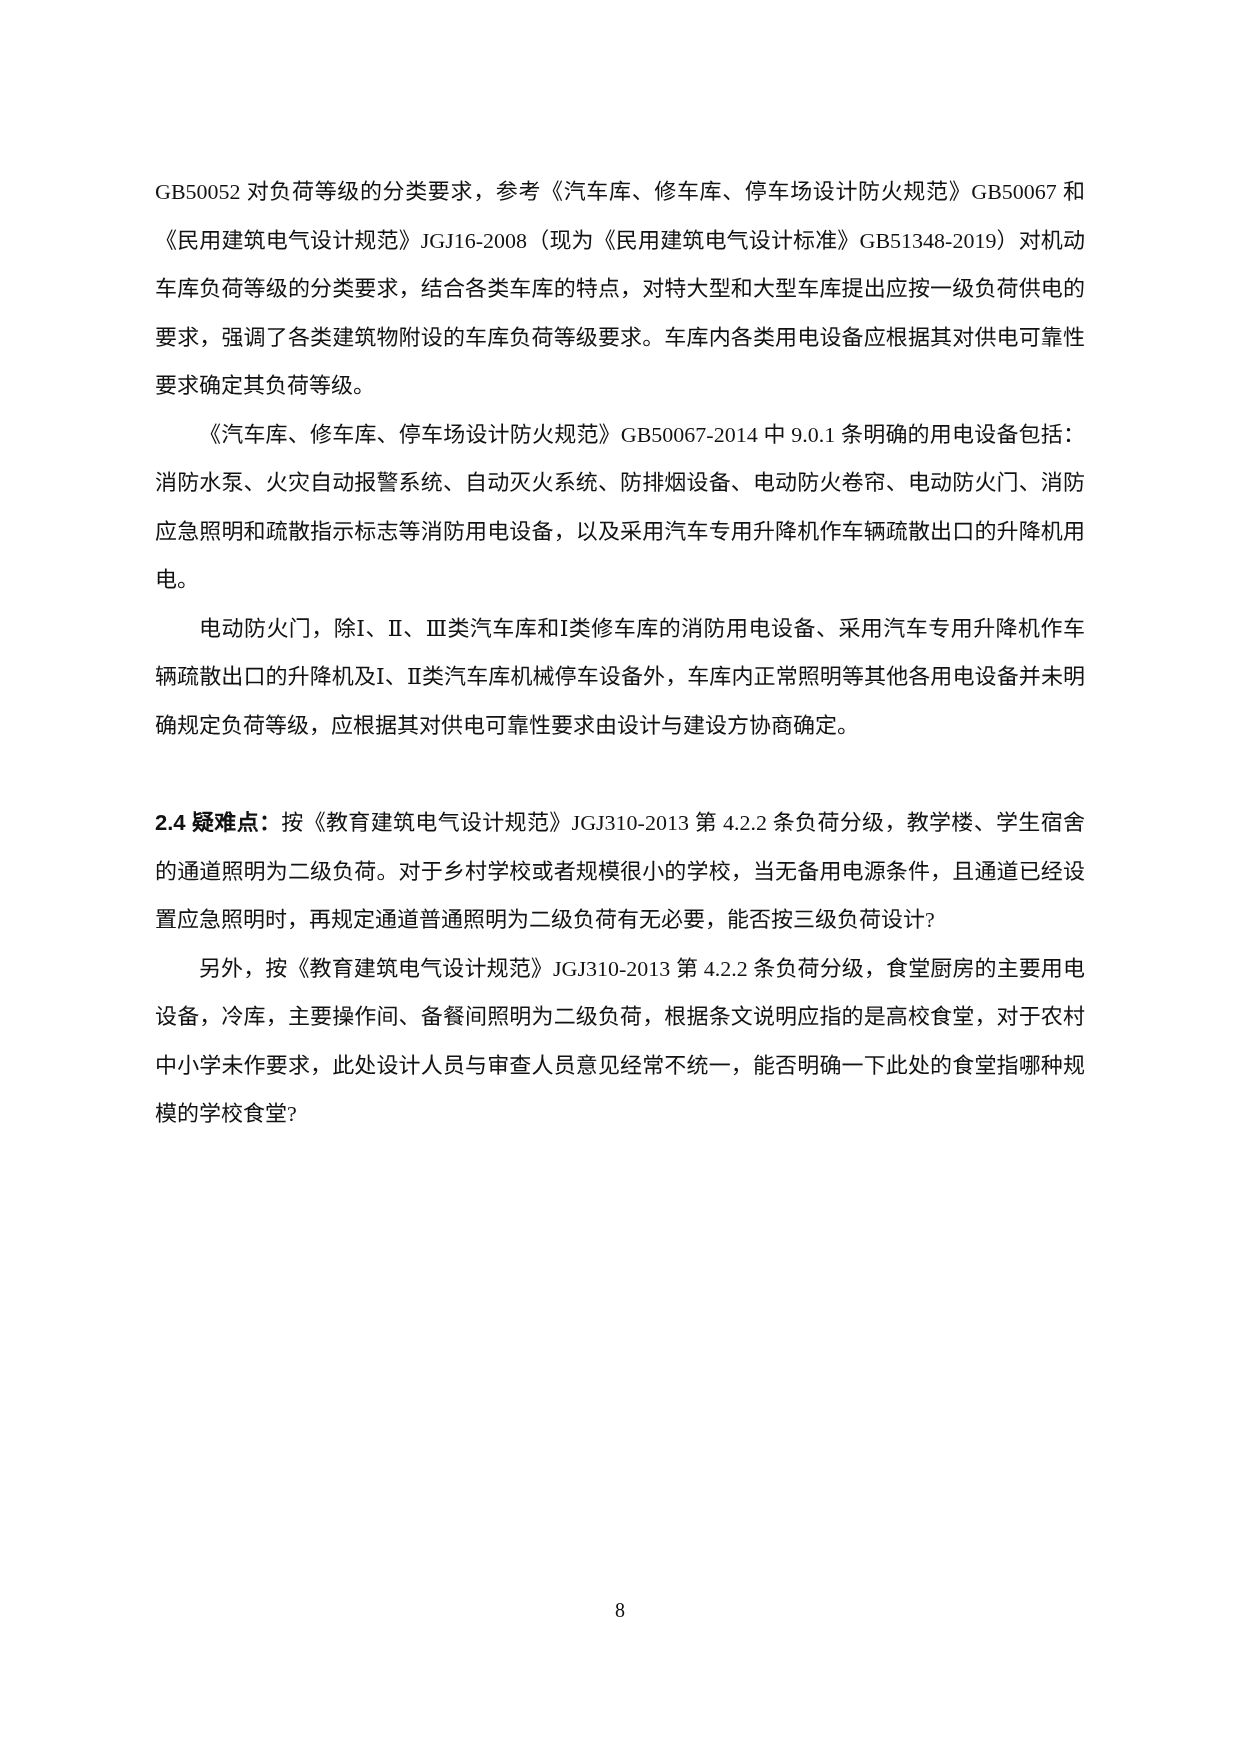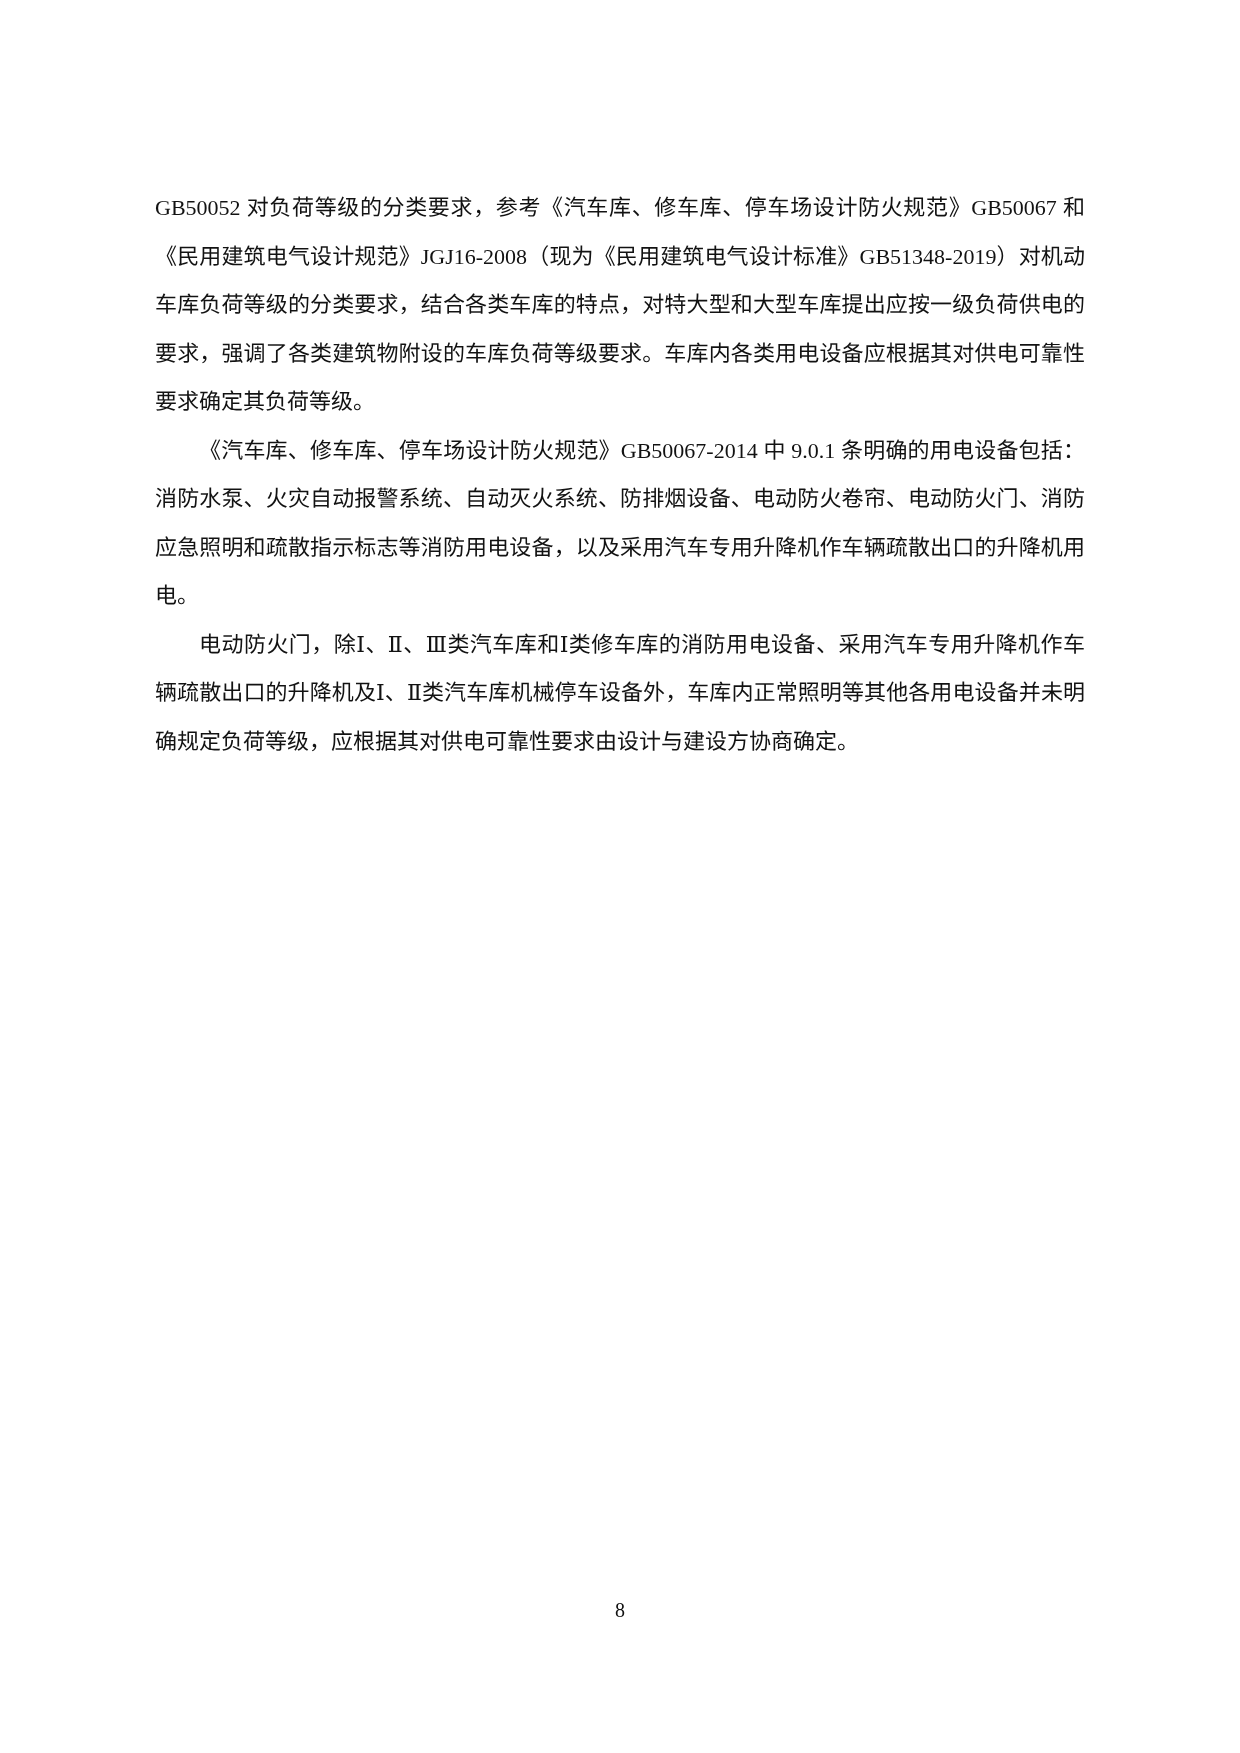"GB50052" .content { top: 184px -> 168px }
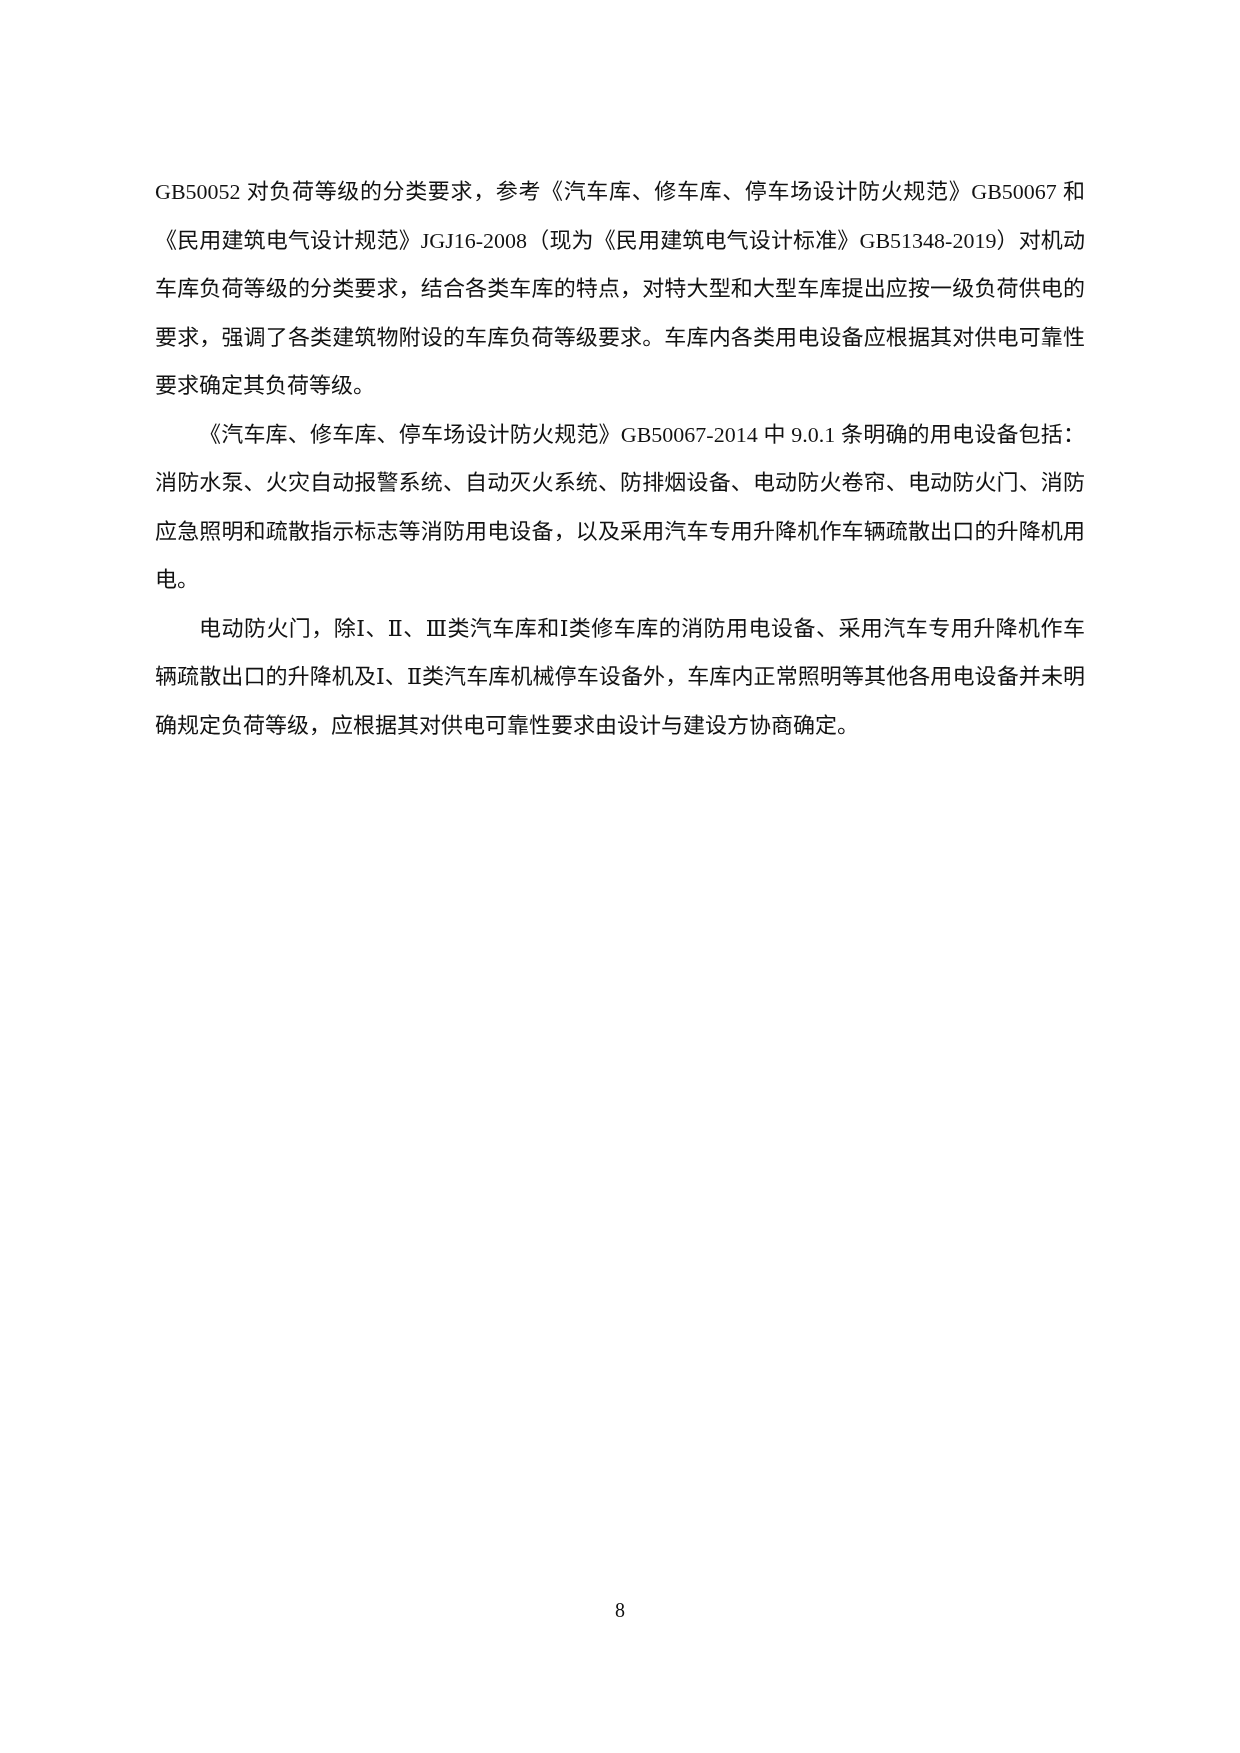"2.4 疑难点：按《教育建筑电气设计规范》JGJ310-2013 第 4.2.2" p.para { html: none -> <p><span>2.4 疑难点：</span><span>按《教育建筑电气设计规范》JGJ310-2013 第 4.2.2 条负荷分级，教学楼、学生宿舍的通道照明为二级负荷。对于乡村学校或者规模很小的学校，当无备用电源条件，且通道已经设置应急照明时，再规定通道普通照明为二级负荷有无必要，能否按三级负荷设计?</span></p> }
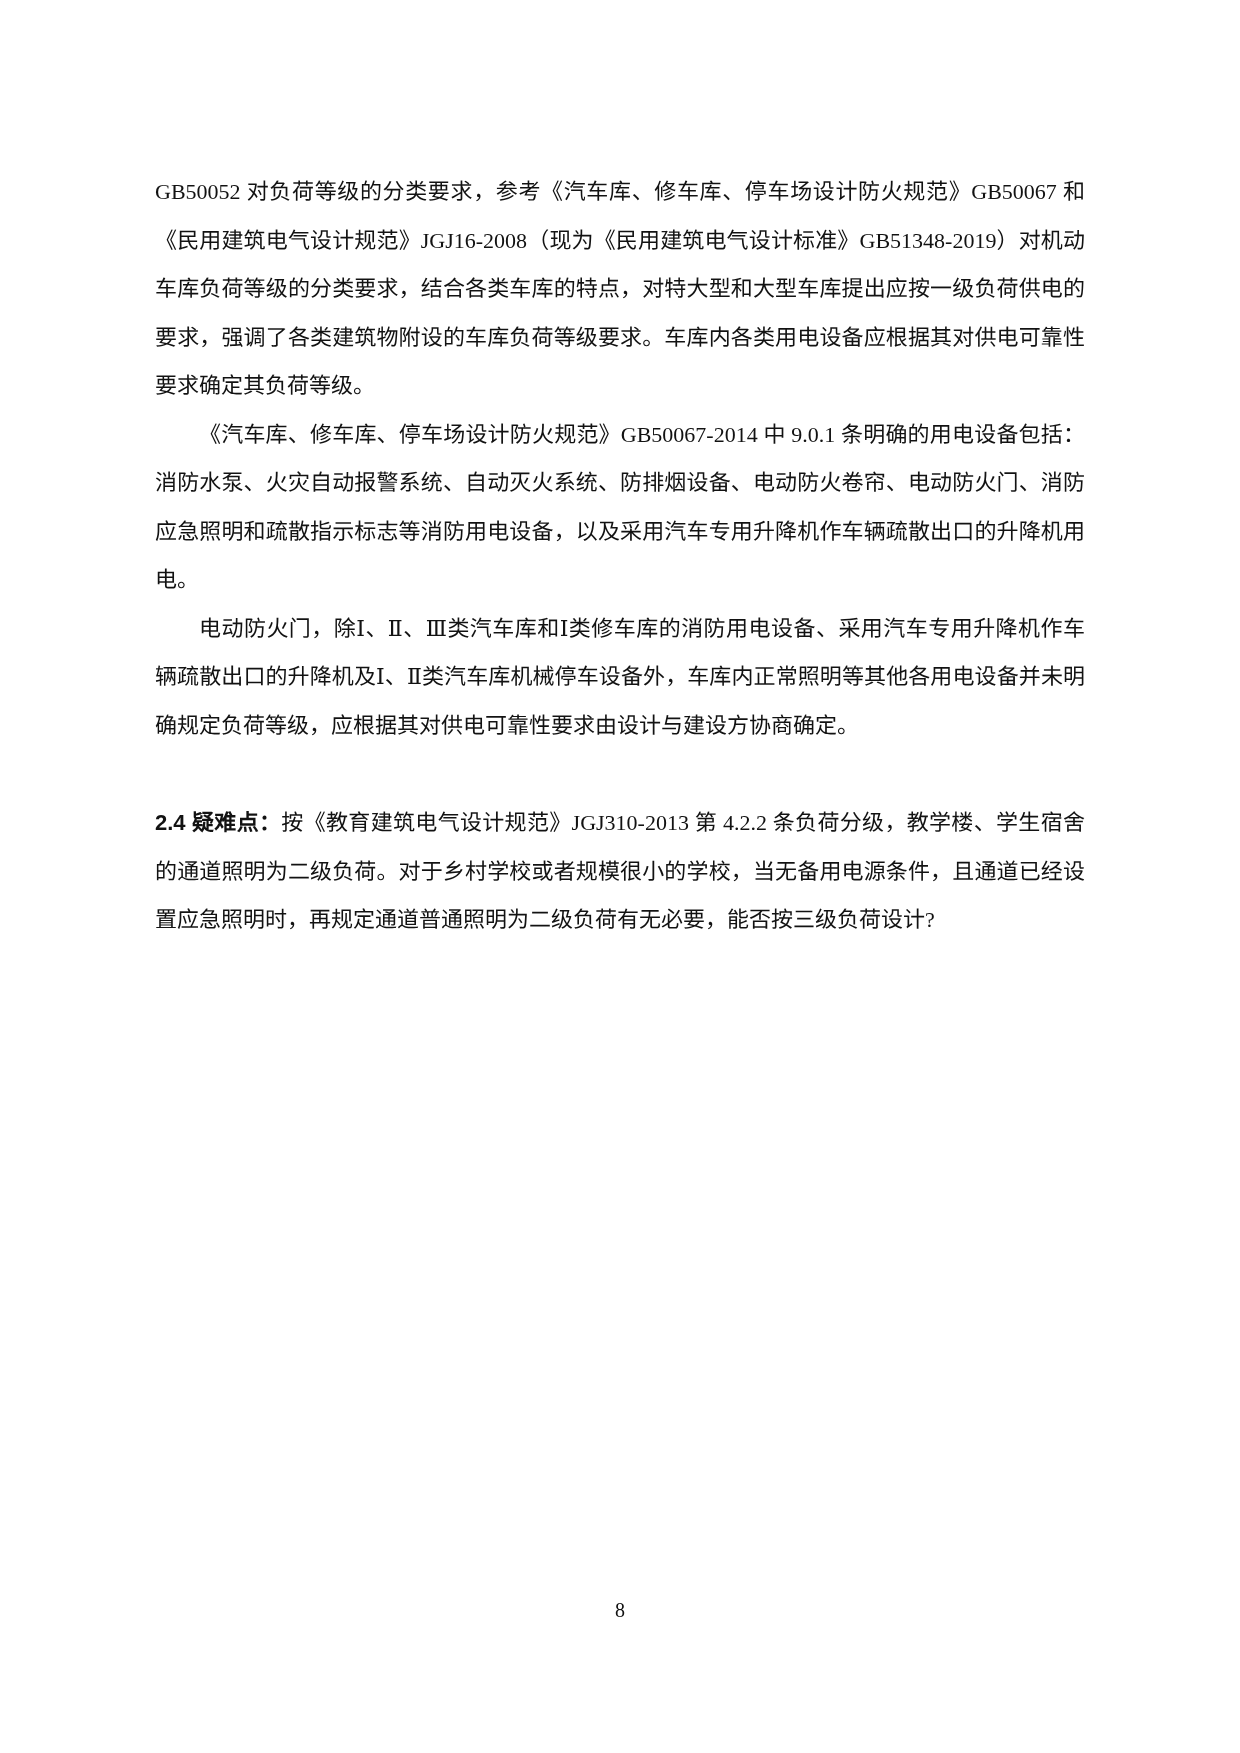"另外，按《教育建筑电气设计规范》JGJ310-2013 第 4.2.2" p.para { html: none -> <p>另外，按《教育建筑电气设计规范》JGJ310-2013 第 4.2.2 条负荷分级，食堂厨房的主要用电设备，冷库，主要操作间、备餐间照明为二级负荷，根据条文说明应指的是高校食堂，对于农村中小学未作要求，此处设计人员与审查人员意见经常不统一，能否明确一下此处的食堂指哪种规模的学校食堂?</p> }
